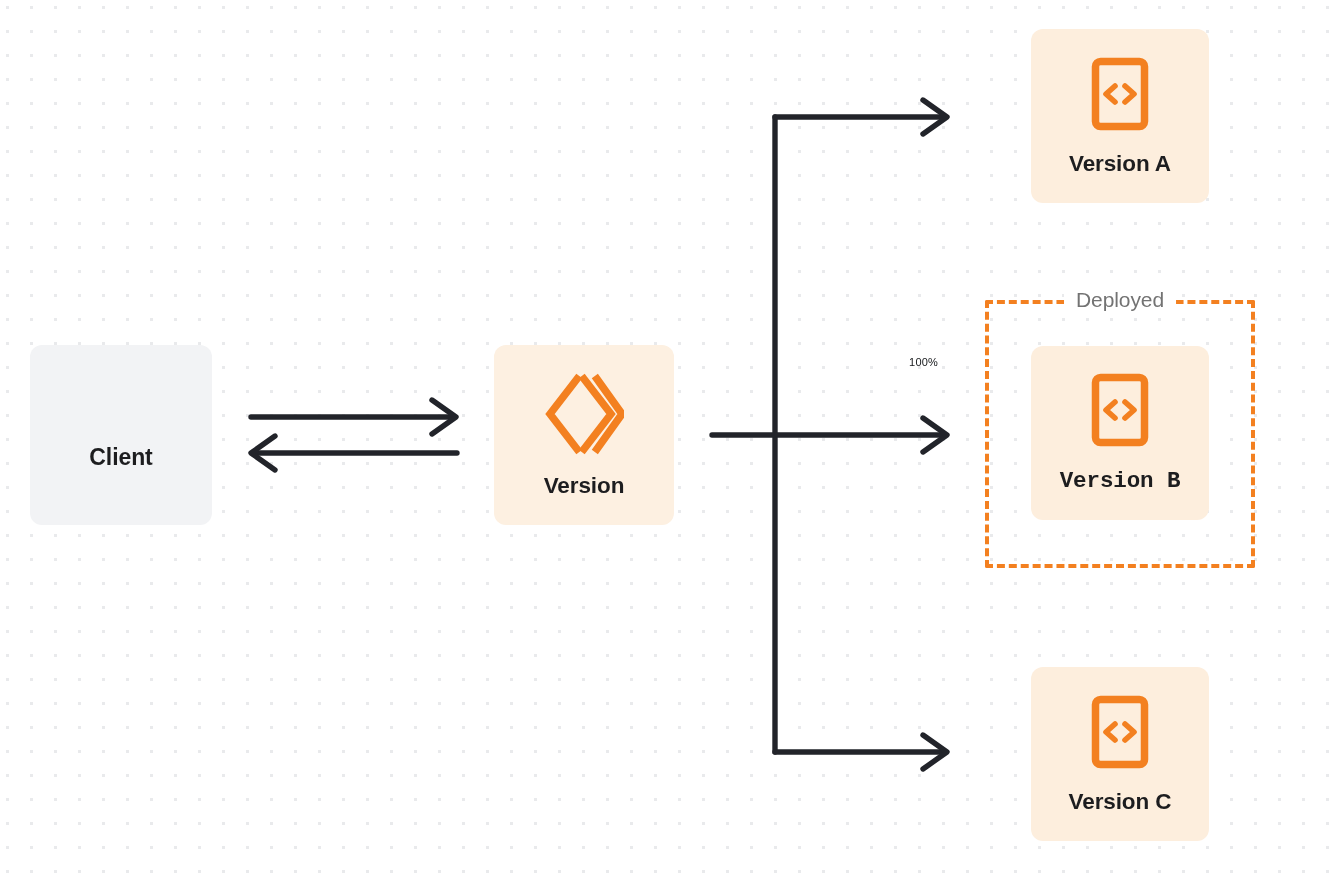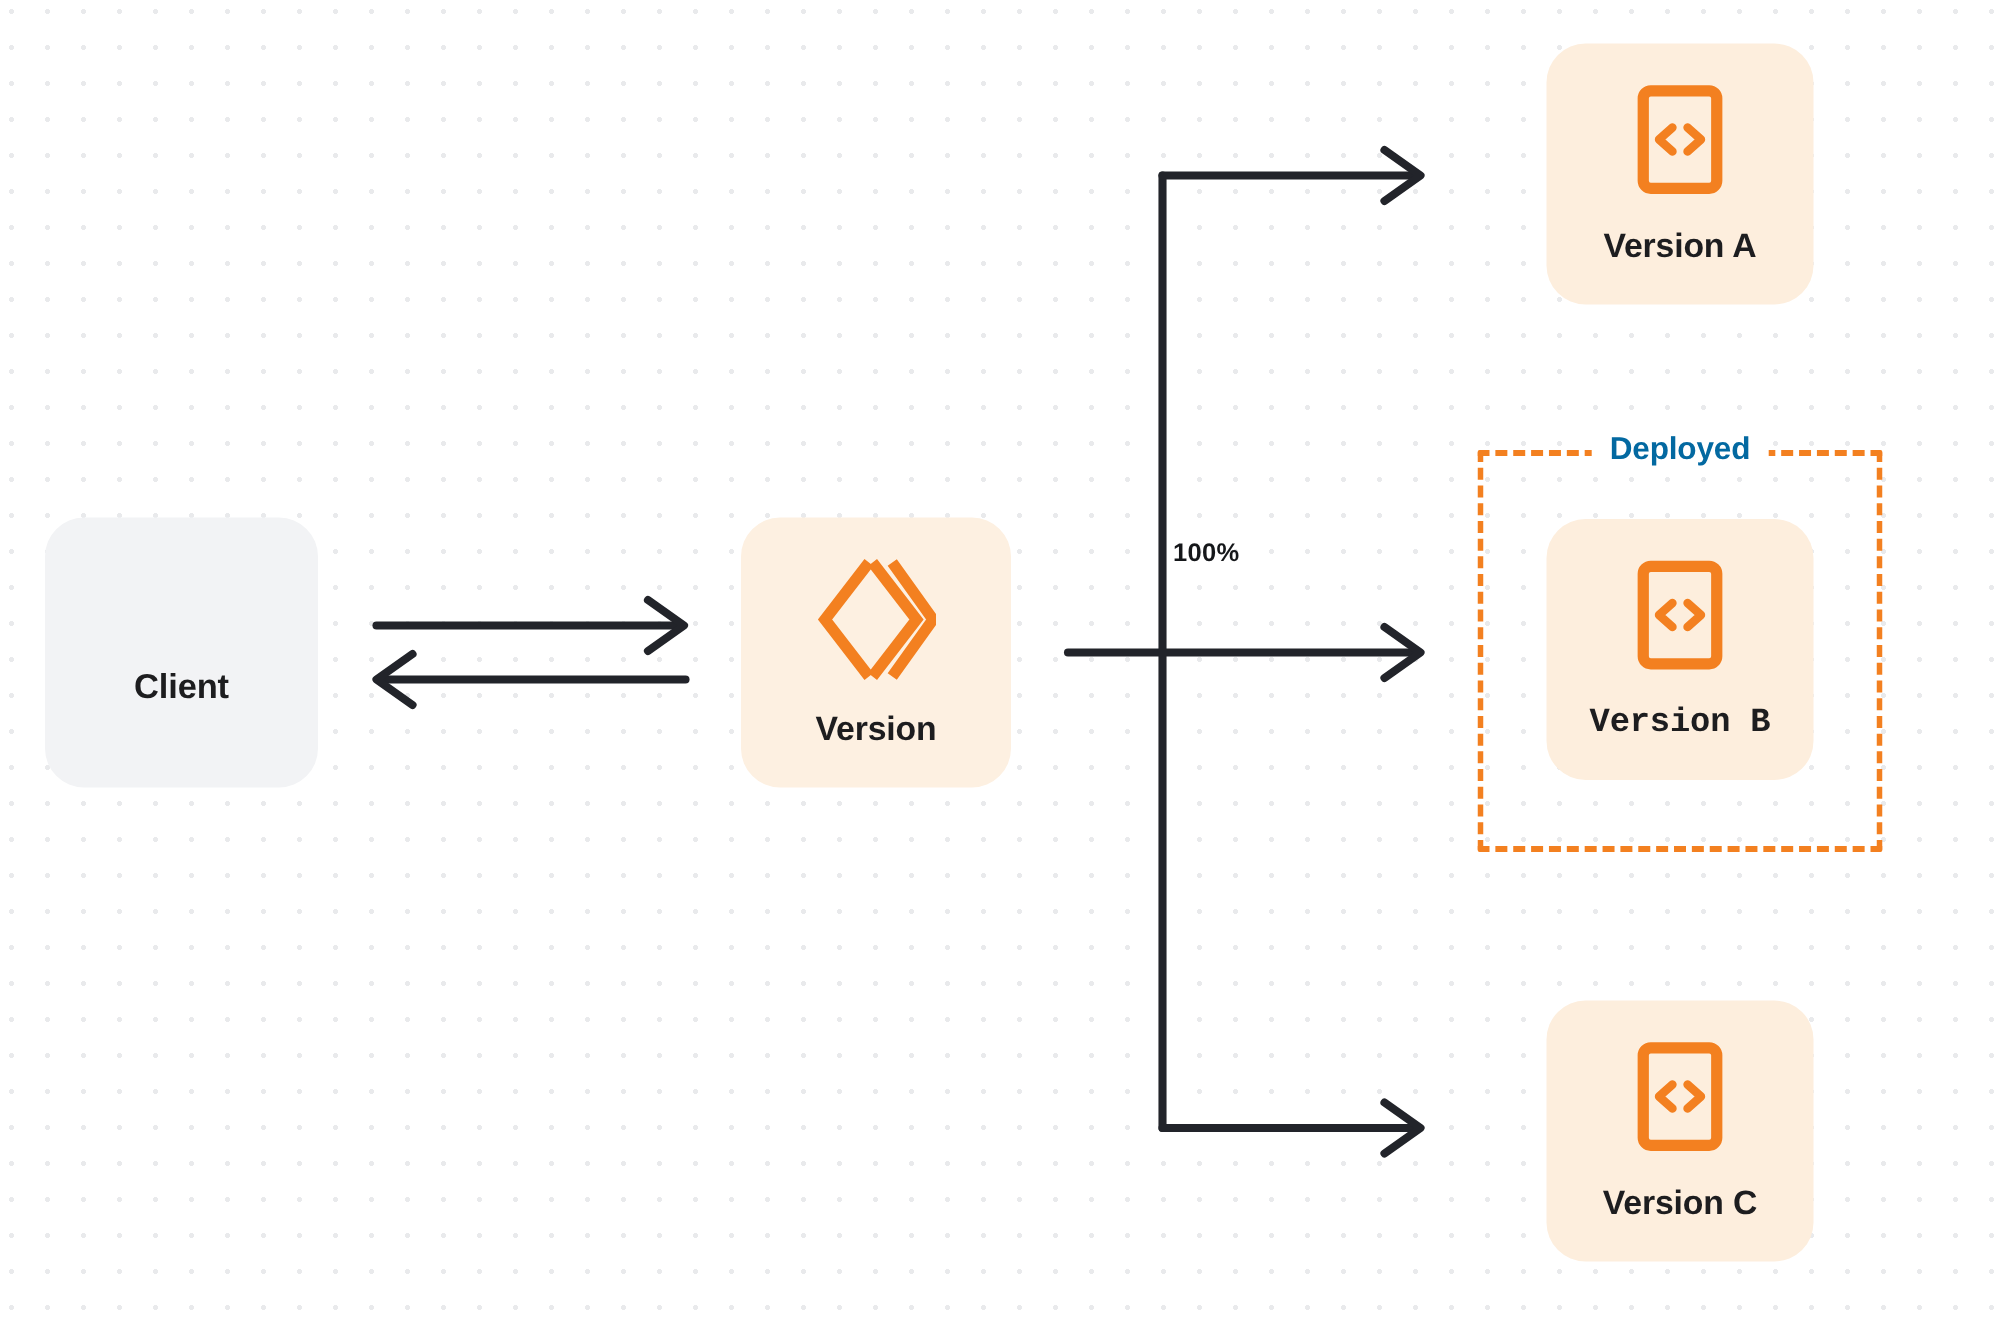"Version A" .node { border-radius: 26px -> 12px }
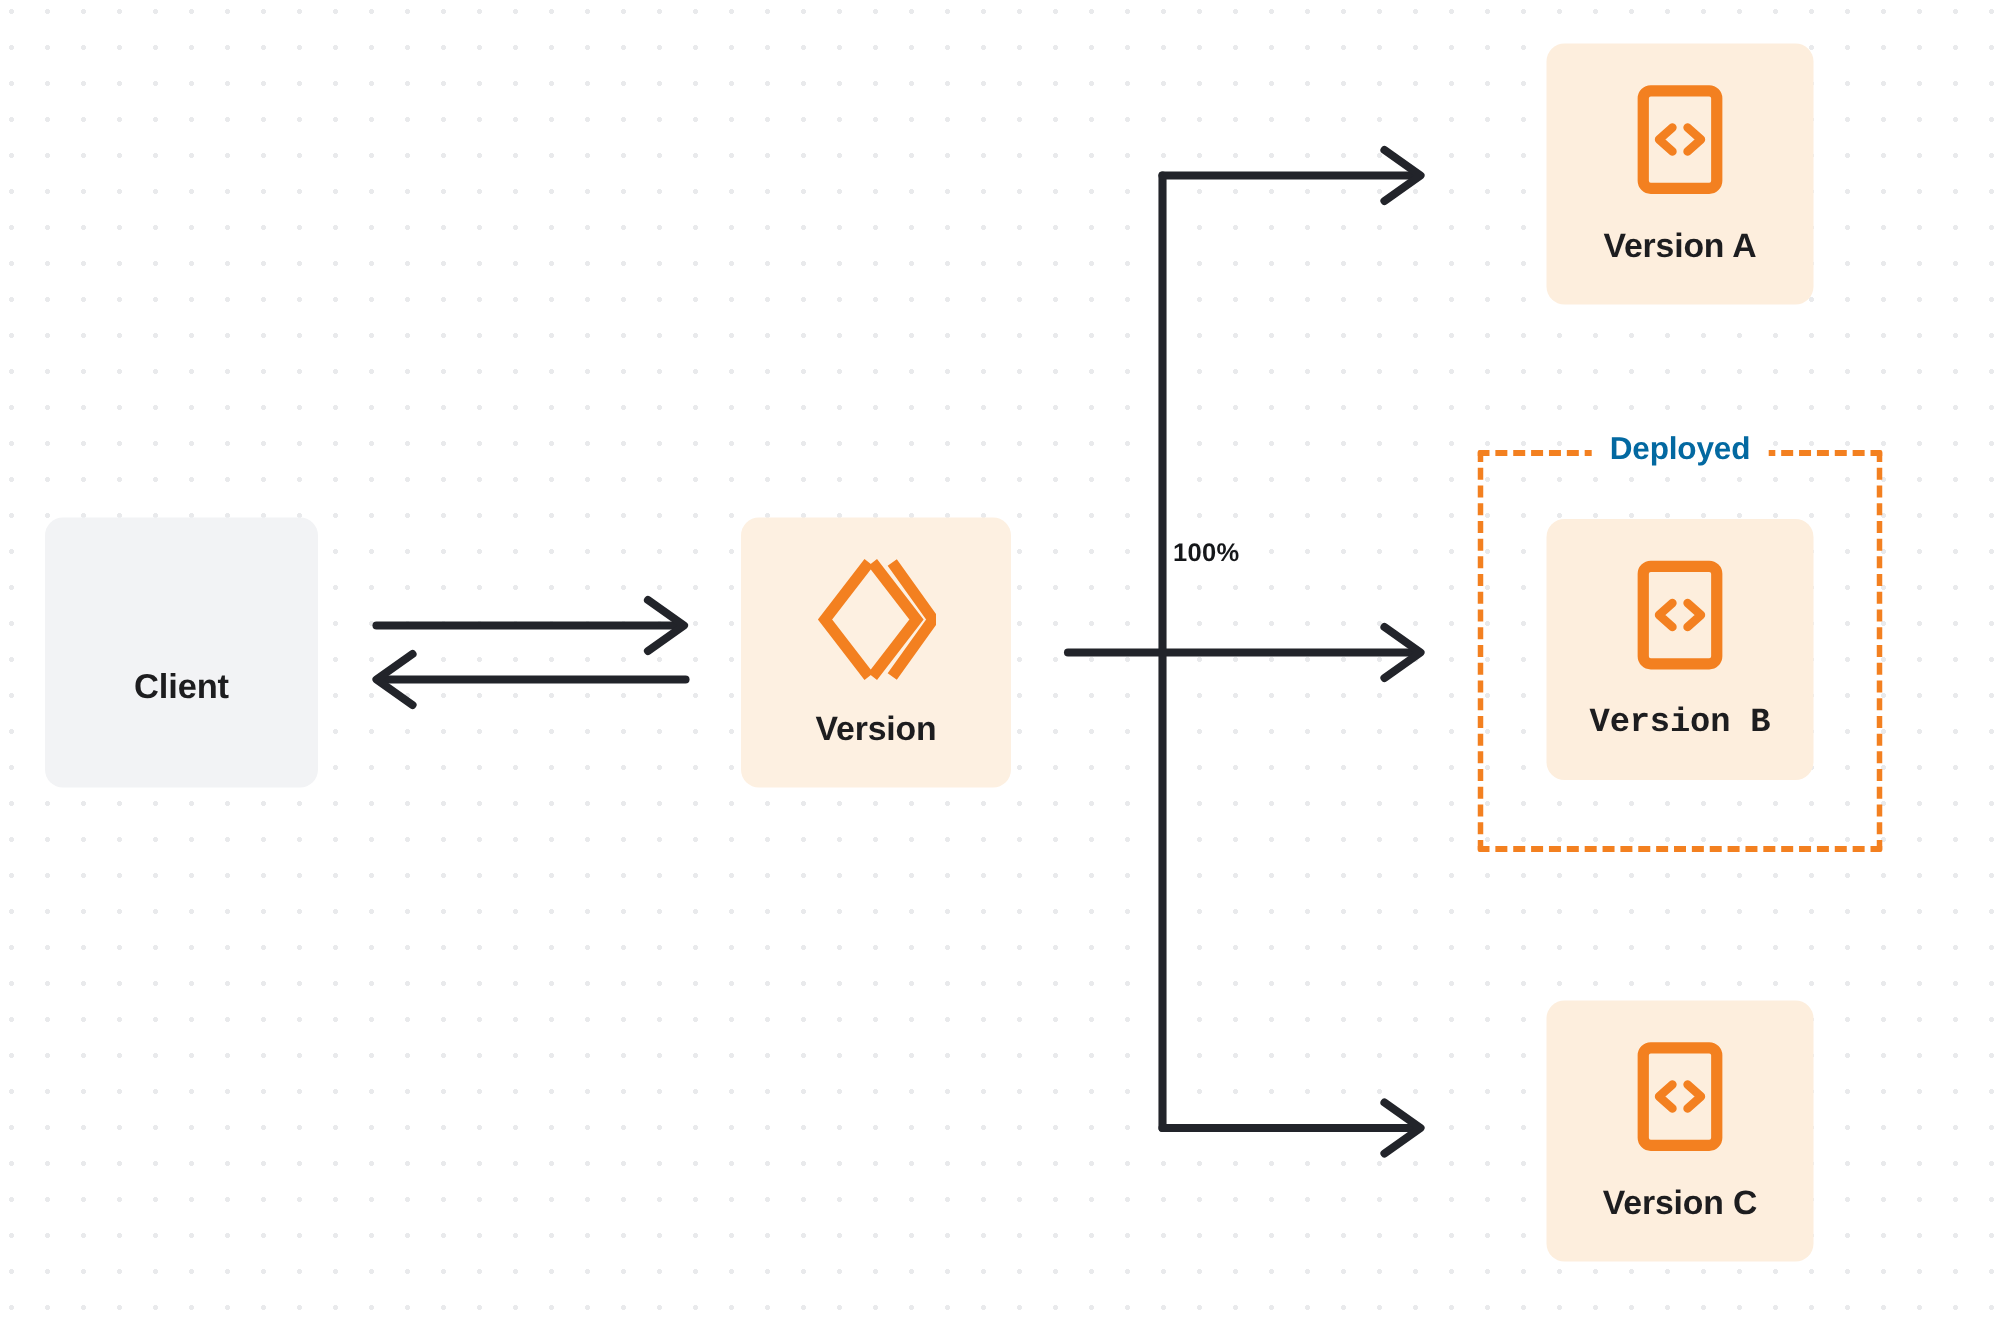"Deployed" .deployed-label { color: #0369a1 -> #737373; font-weight: bold -> normal }
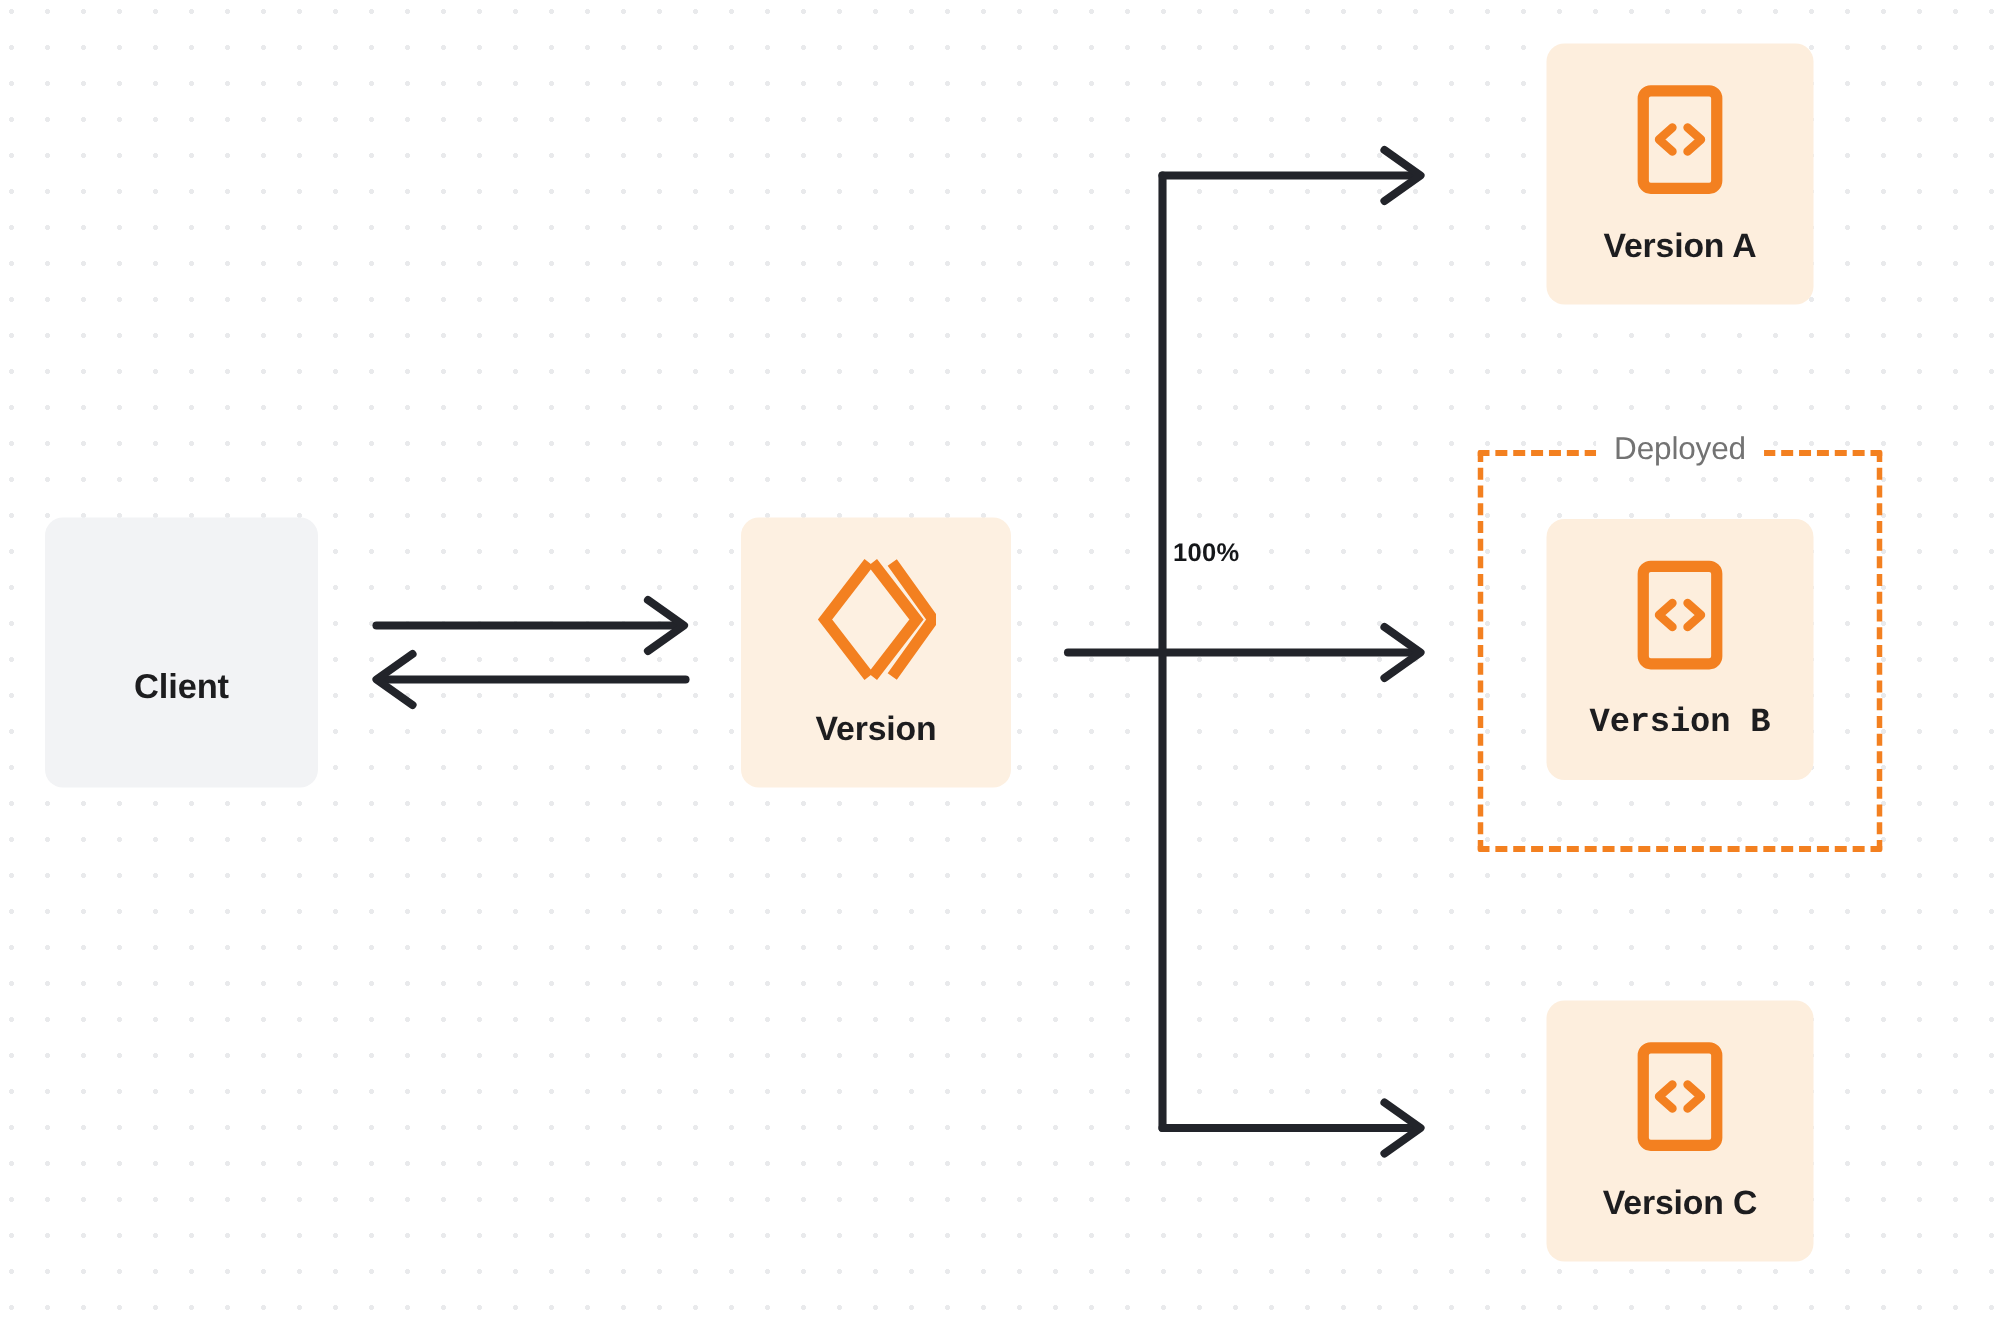"100%" .traffic-label { font-size: 17px -> 11px; font-weight: bold -> normal; text-align: left -> right }
